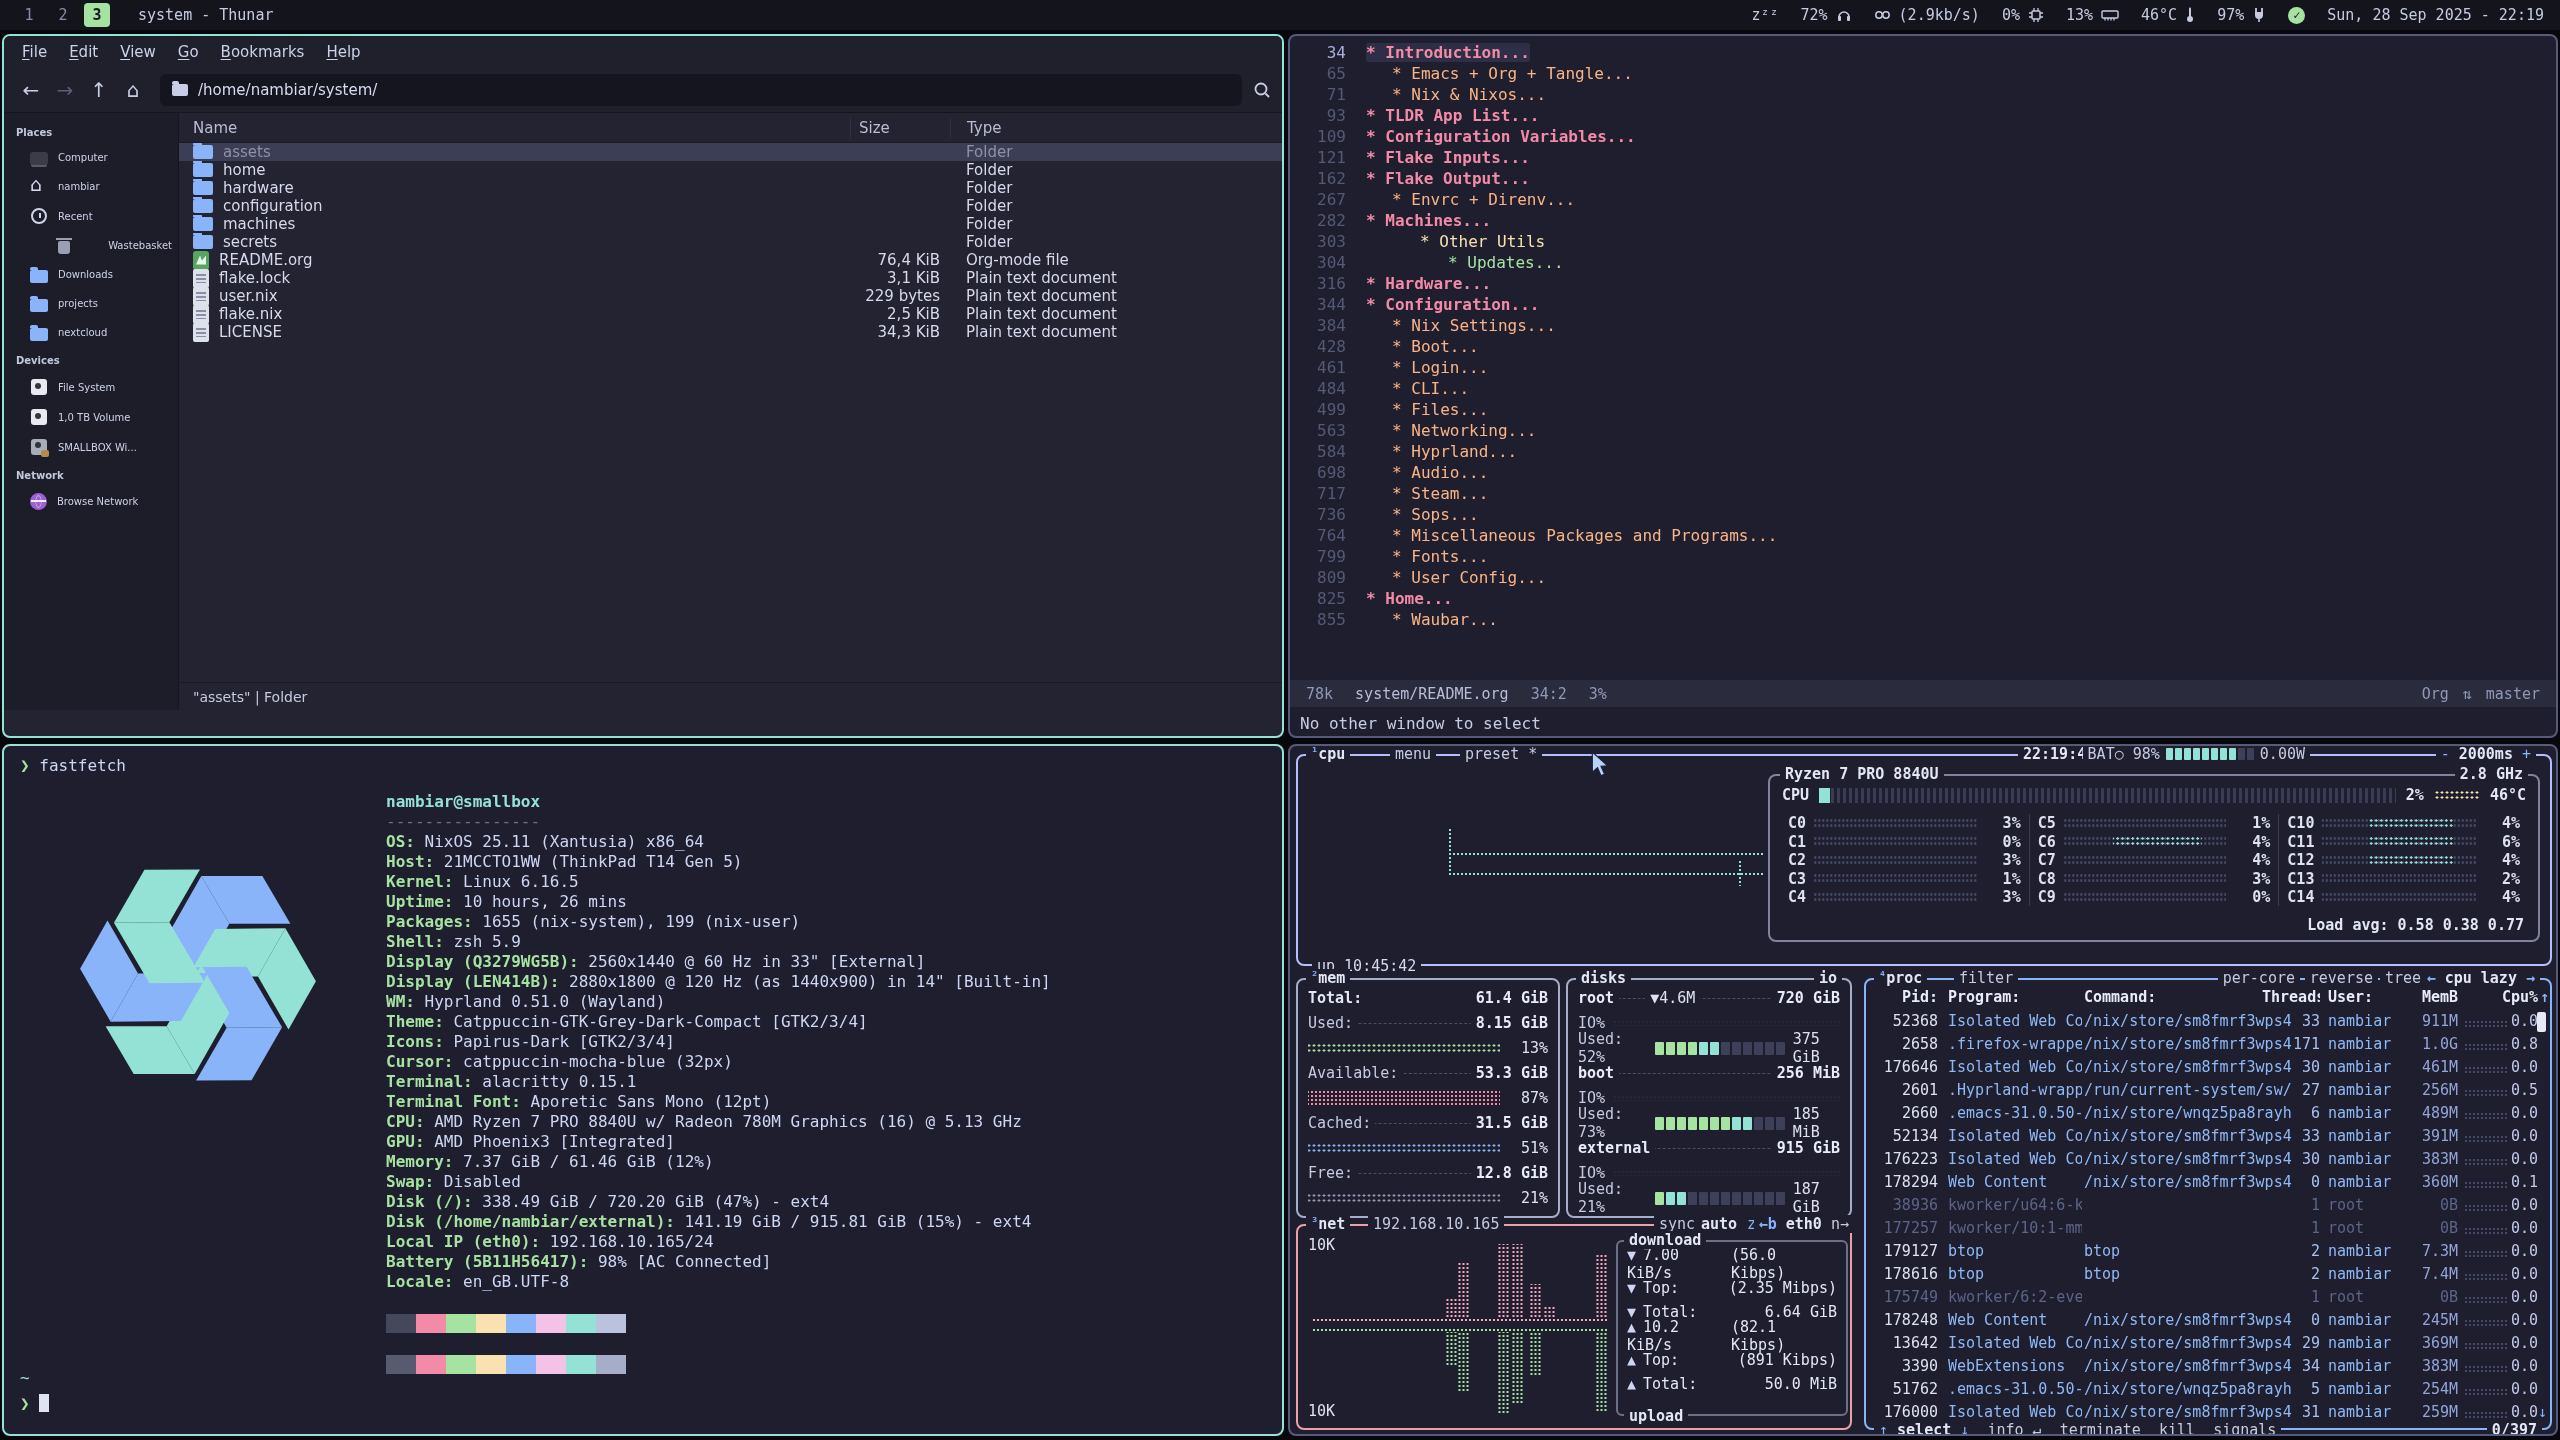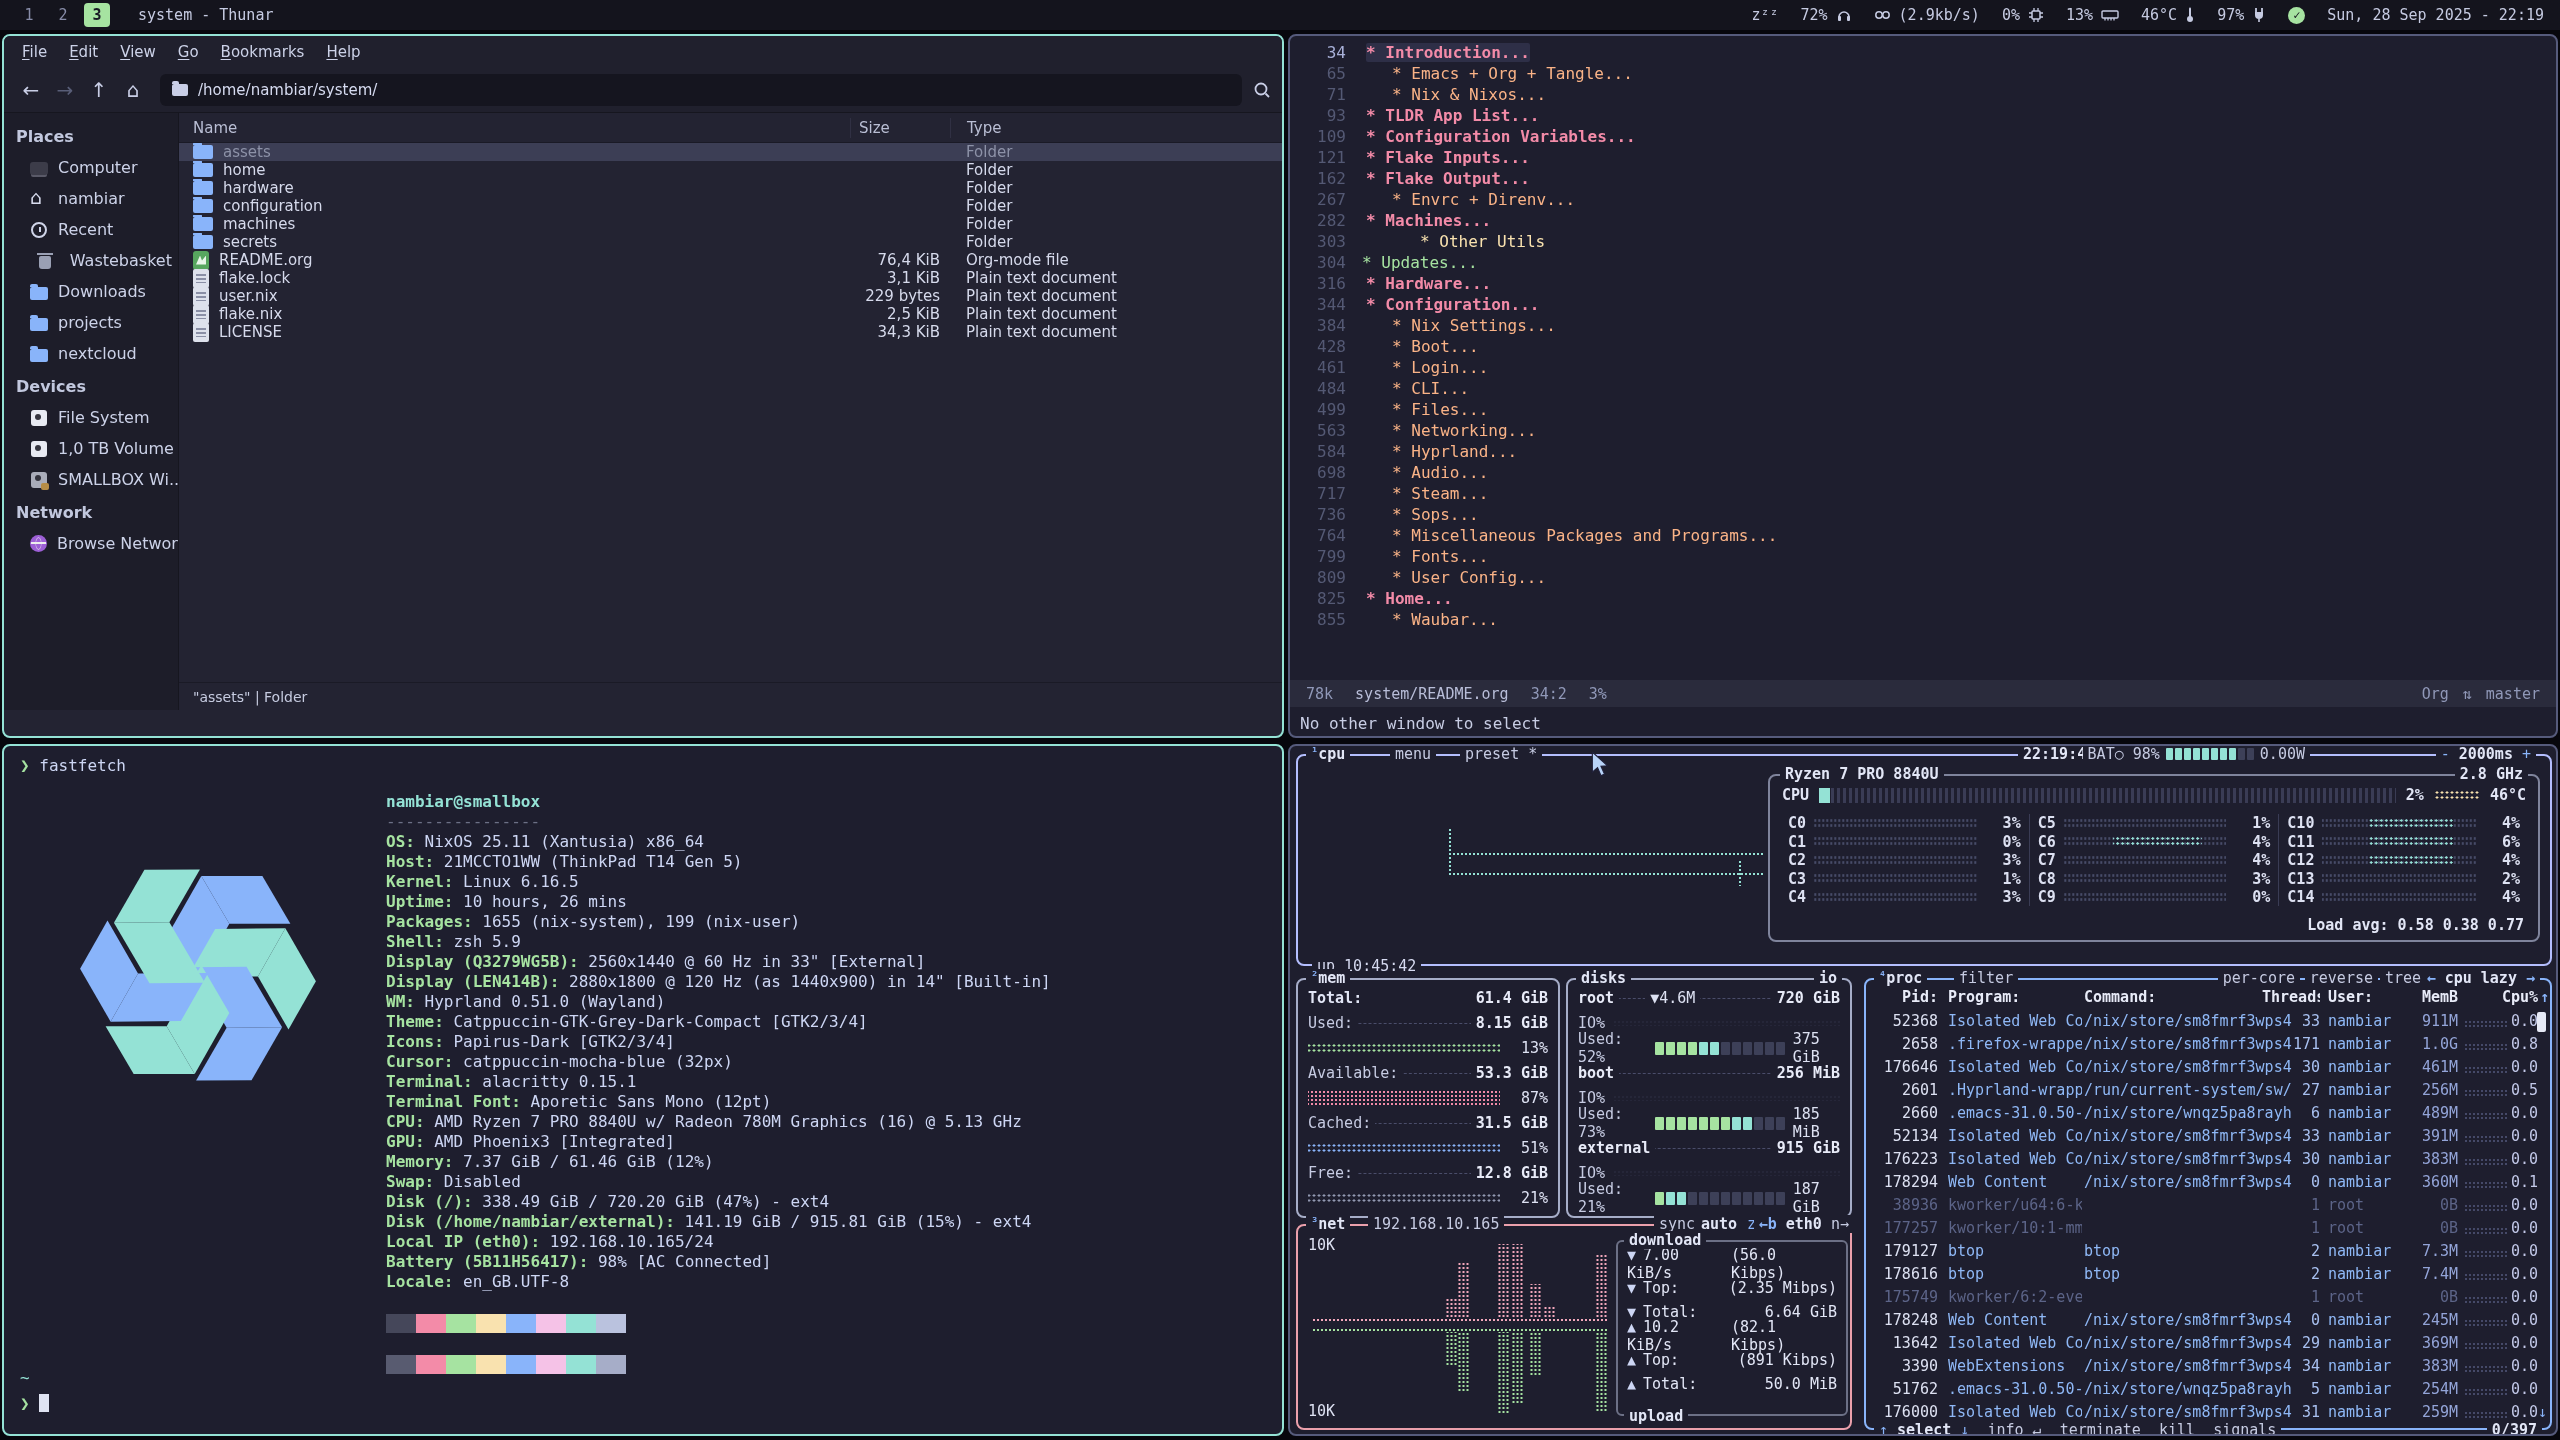"Places" .sidebar { font-size: 16px -> 10px }
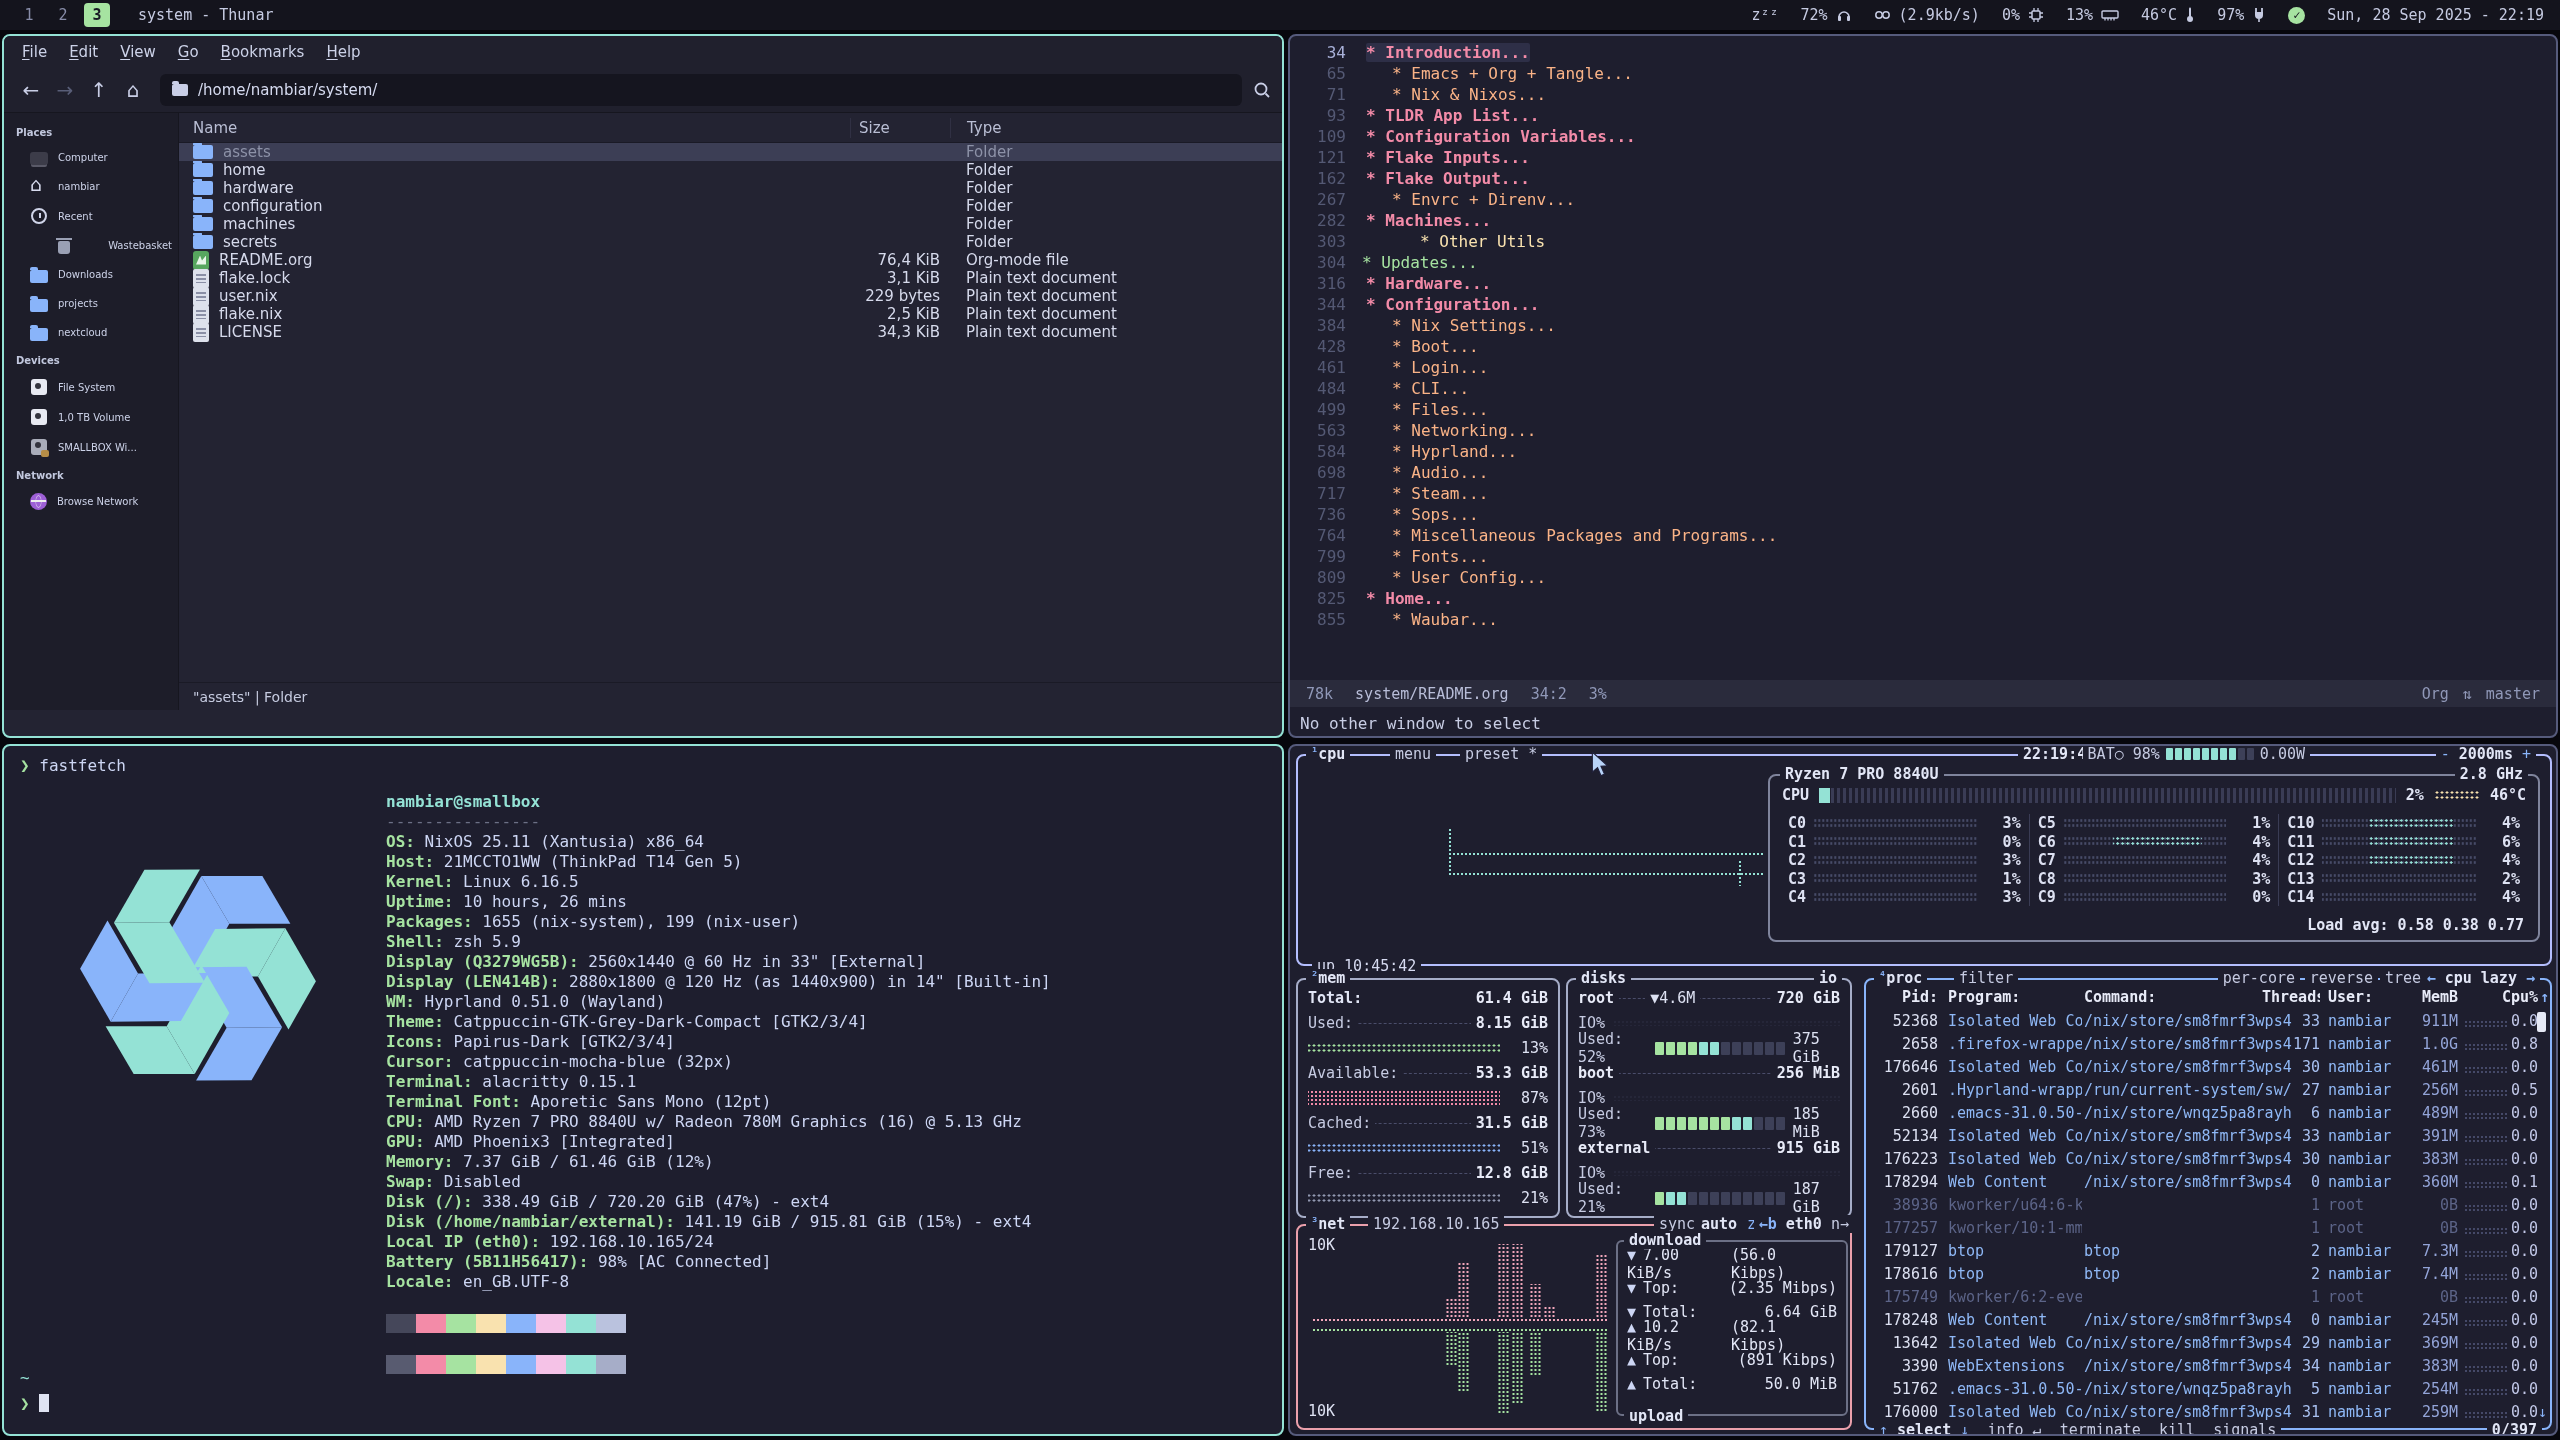"* Updates..." .ind4 { margin-left: none -> 86px }
